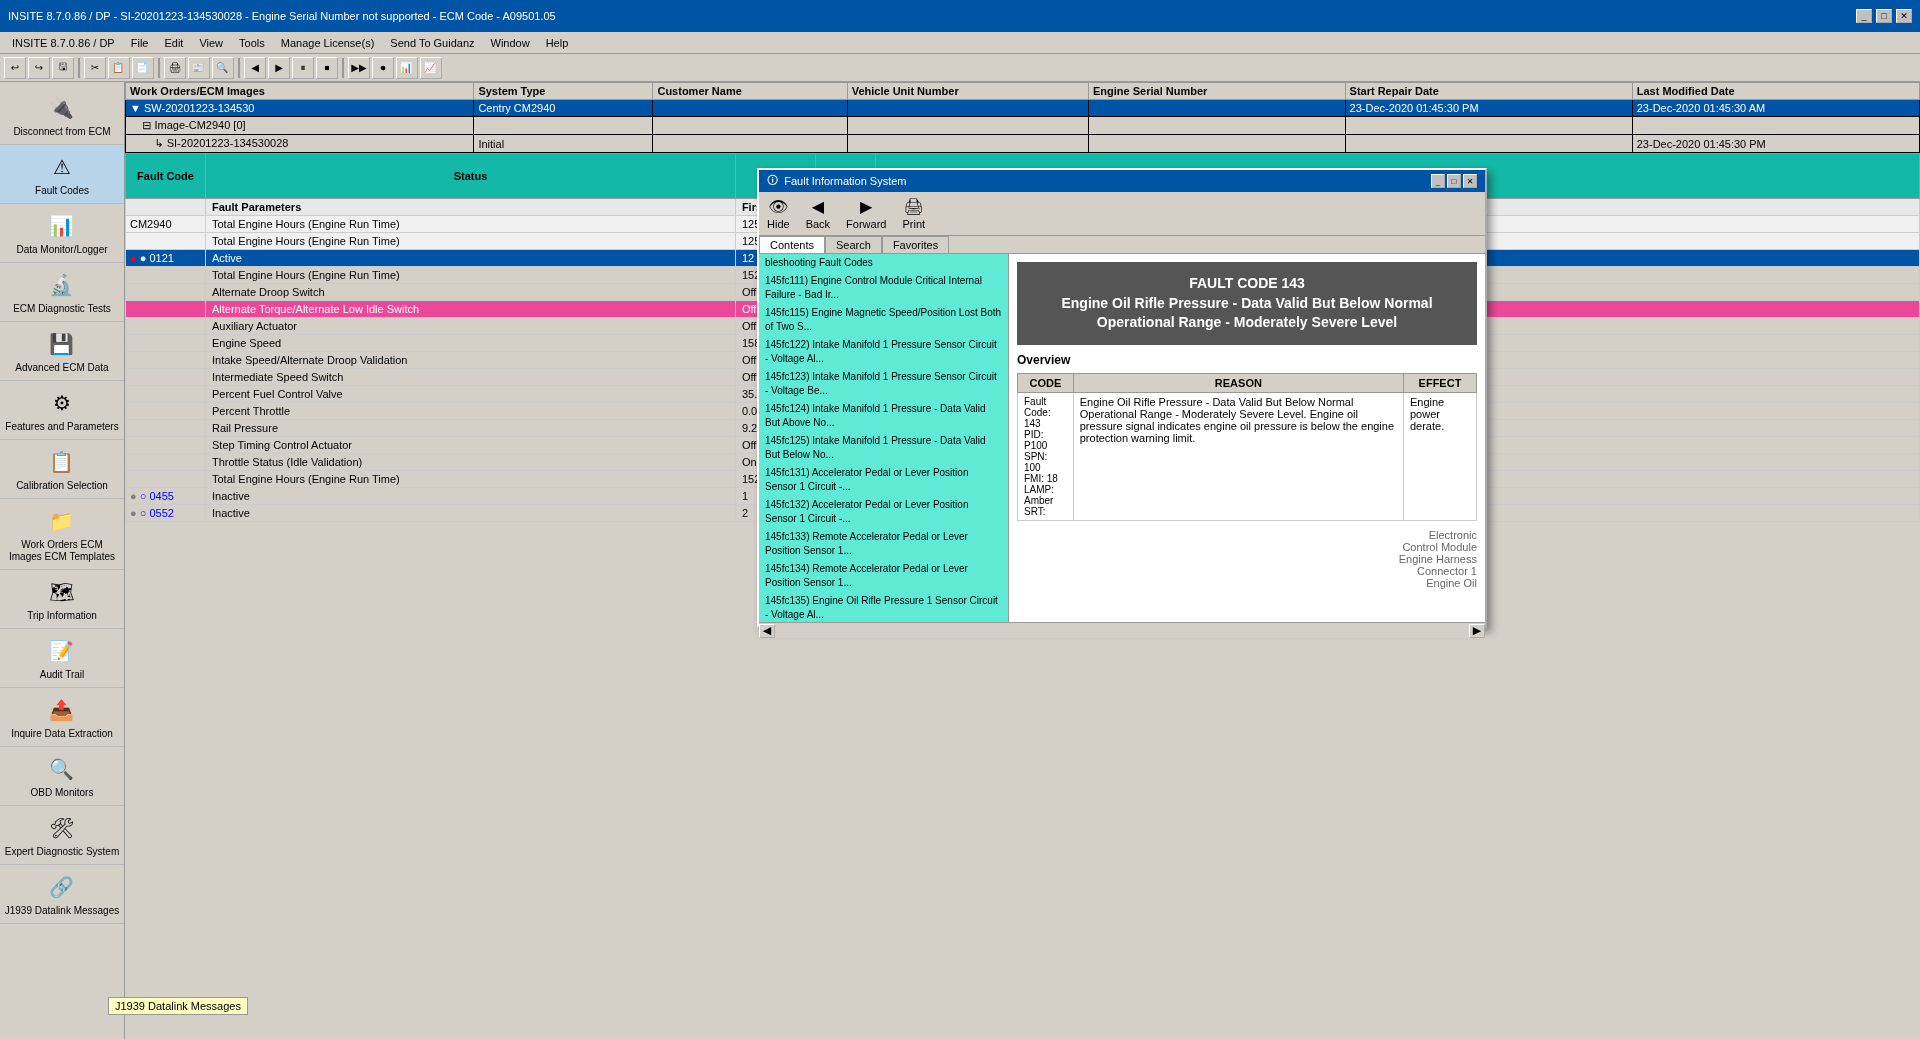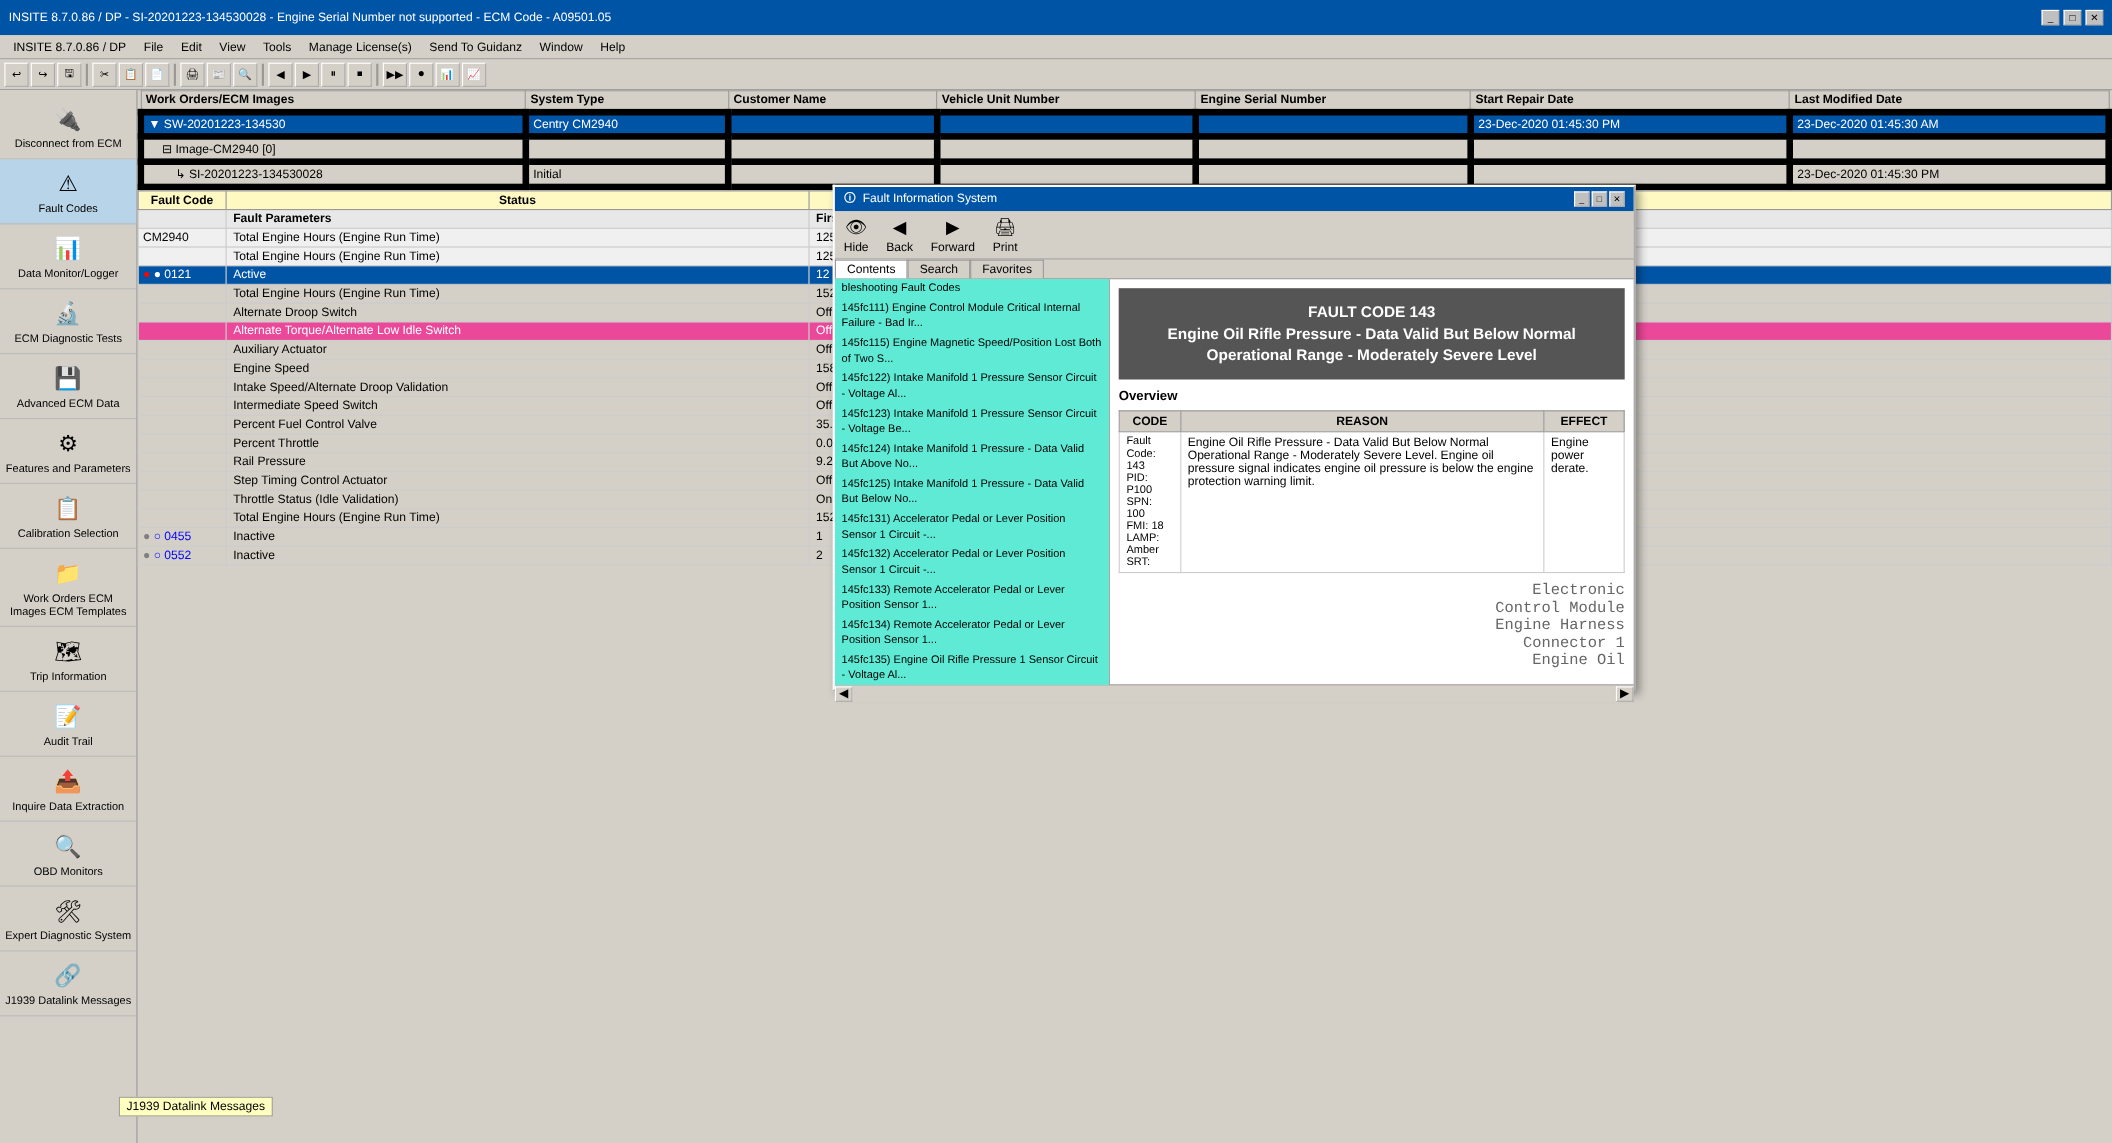"▼ SW-20201223-134530" .work-orders-table td { border: 6px solid #000000 -> 1px solid #000000 }
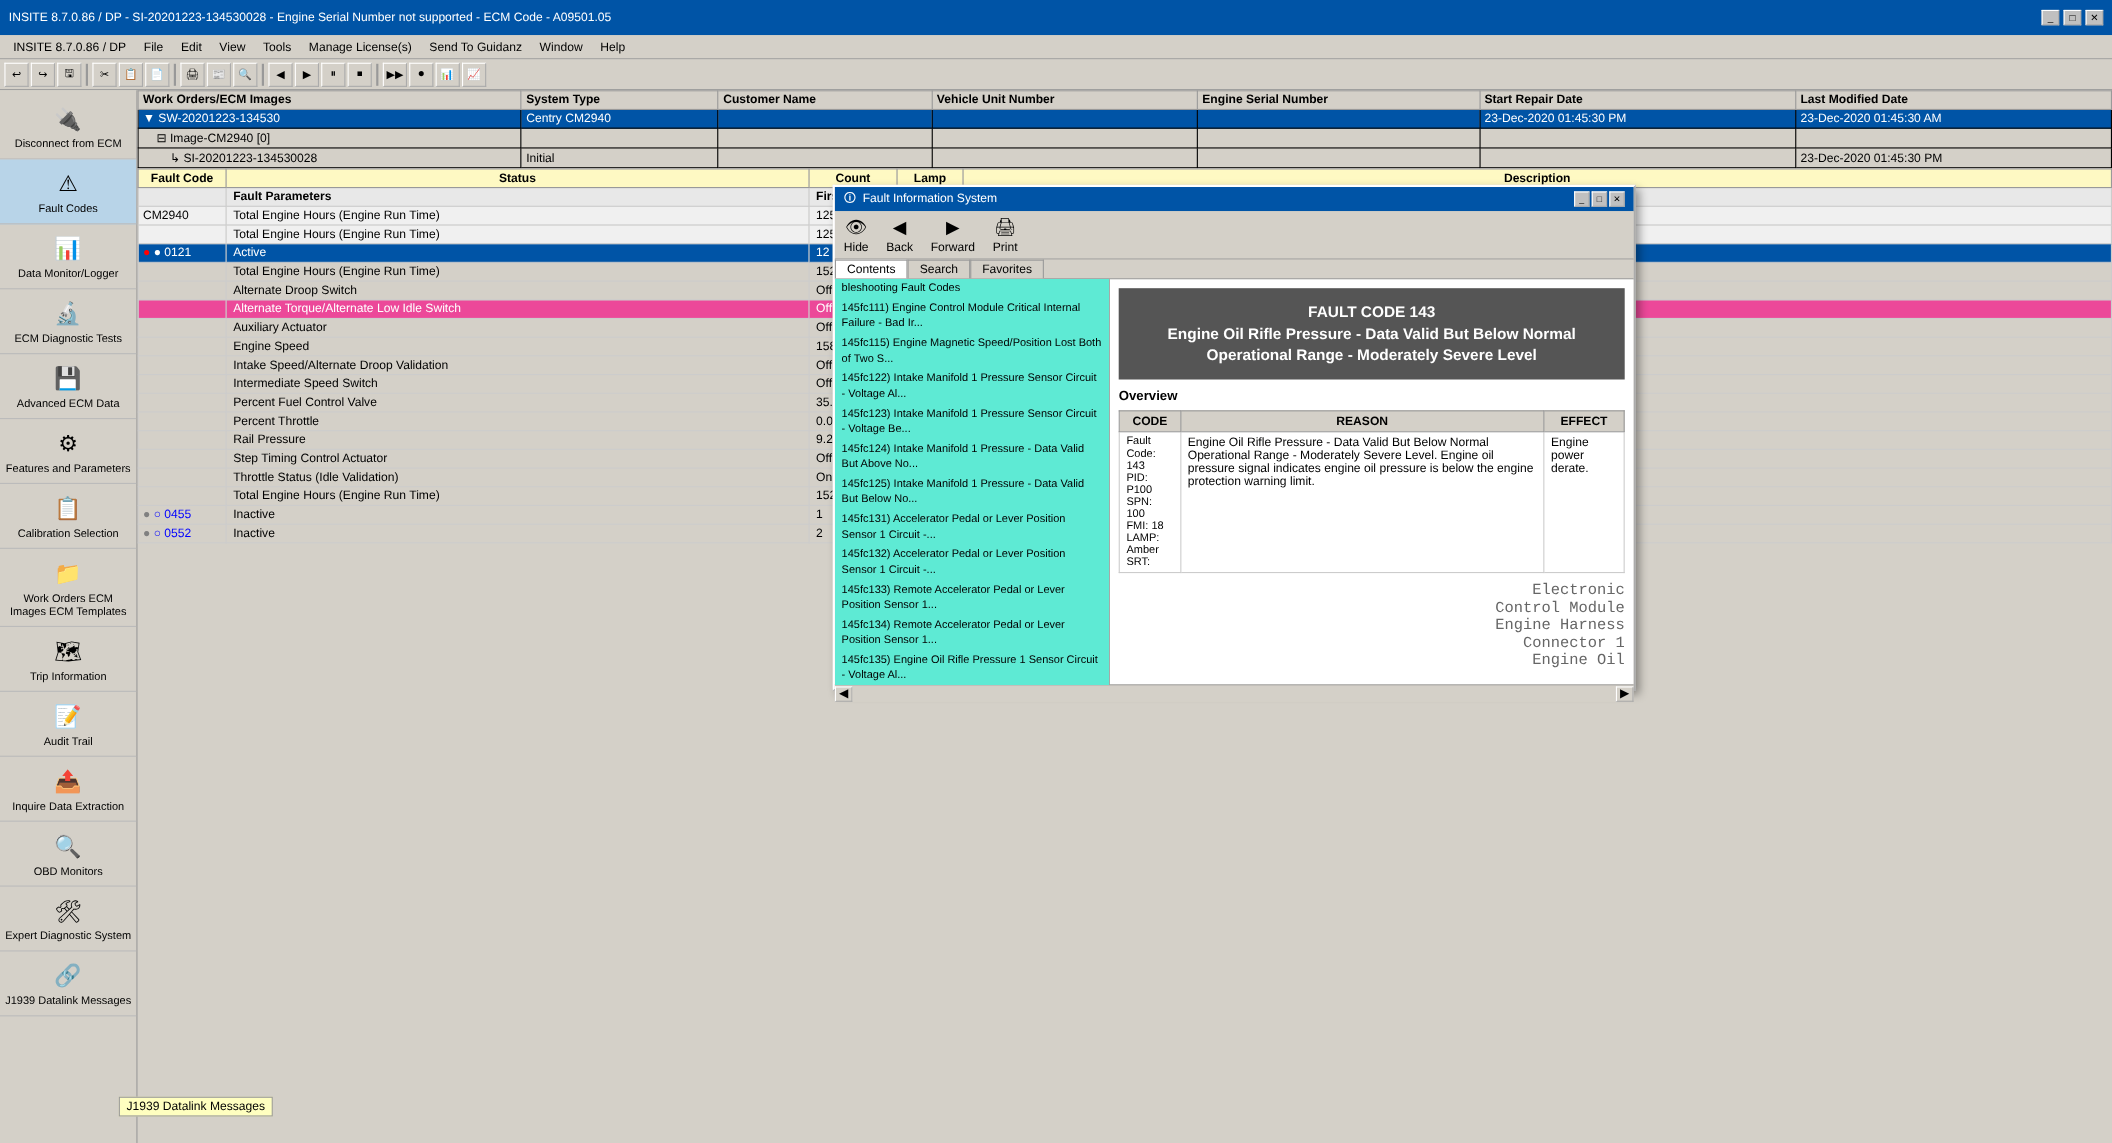"Fault Code" .fault-grid th { background: #fef9c3 -> #14b8a6; padding: 2px 6px -> 16px 6px }
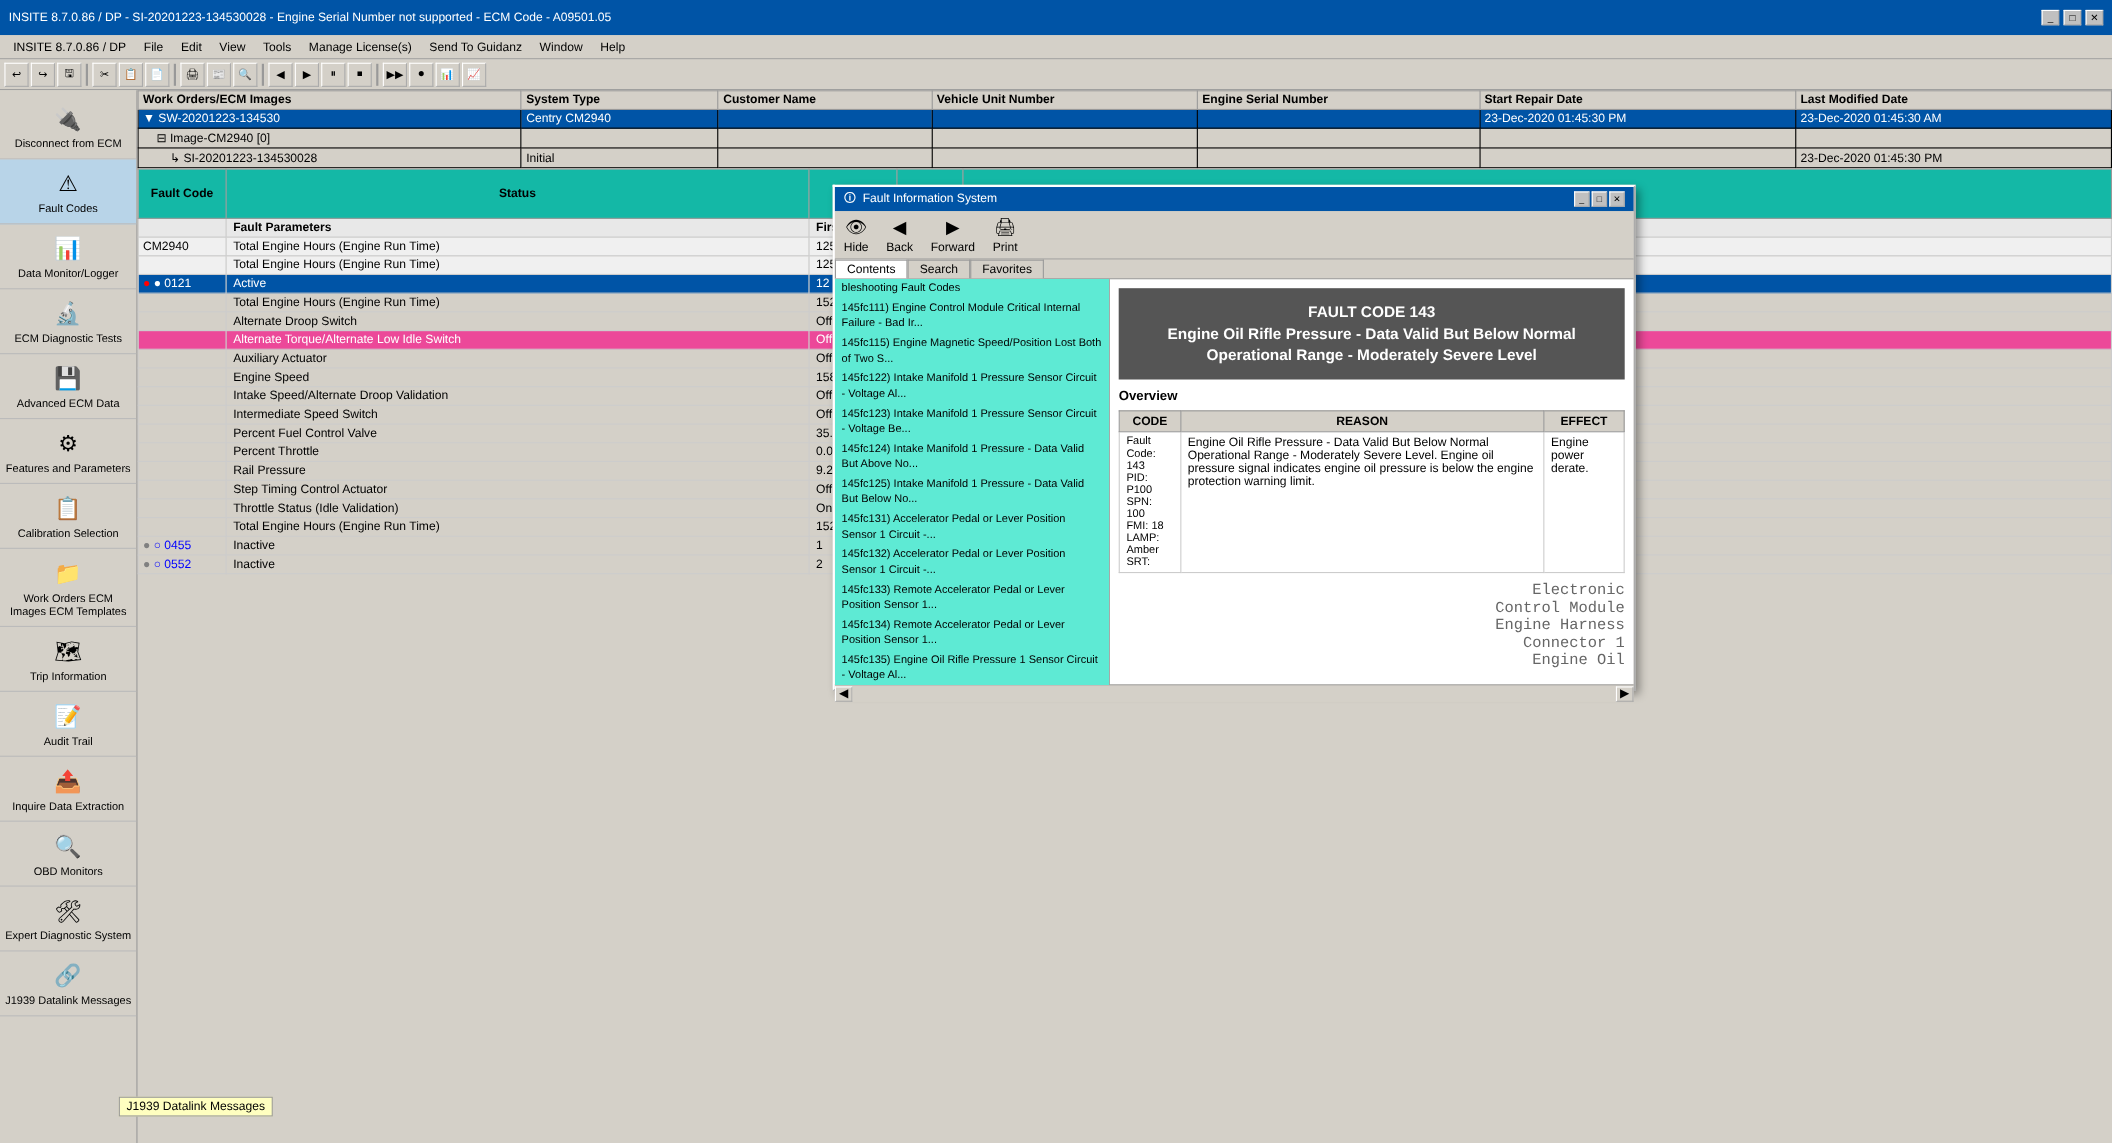"Electronic" div { font-family: Liberation Mono, monospace -> none; font-size: 14px -> 11px }
